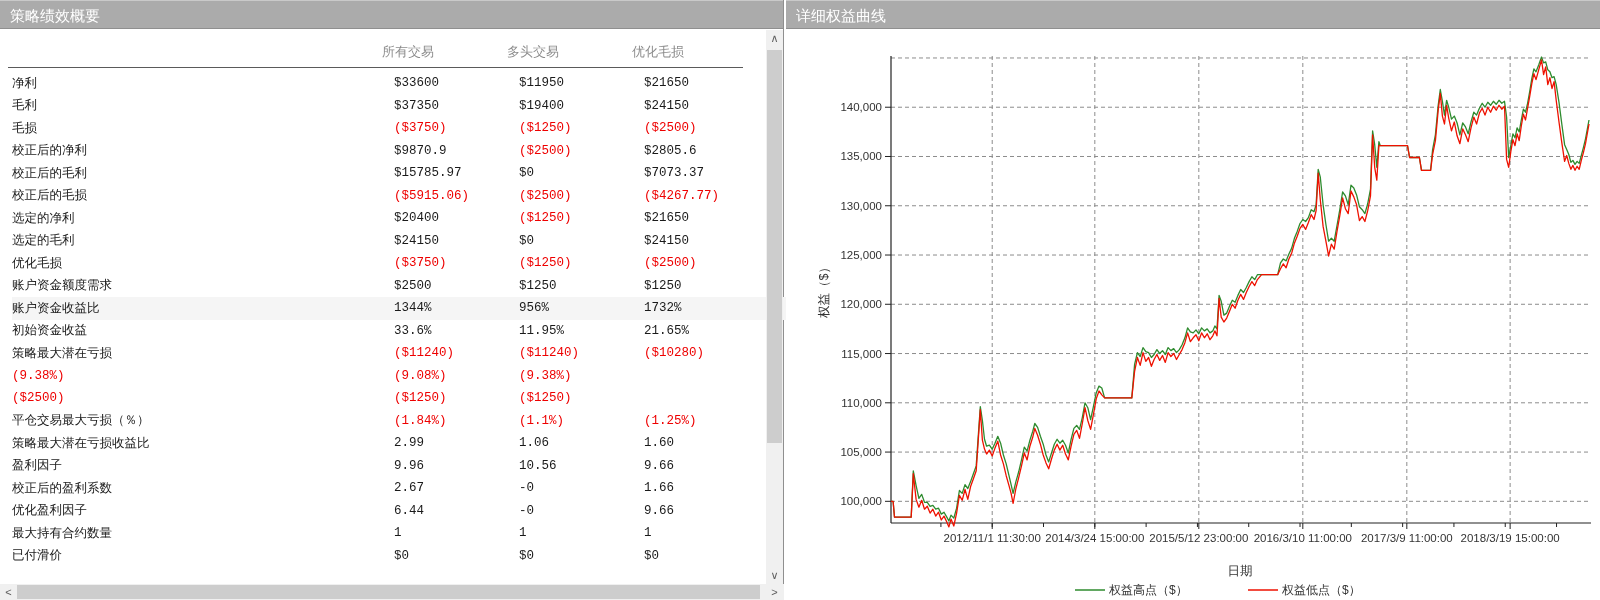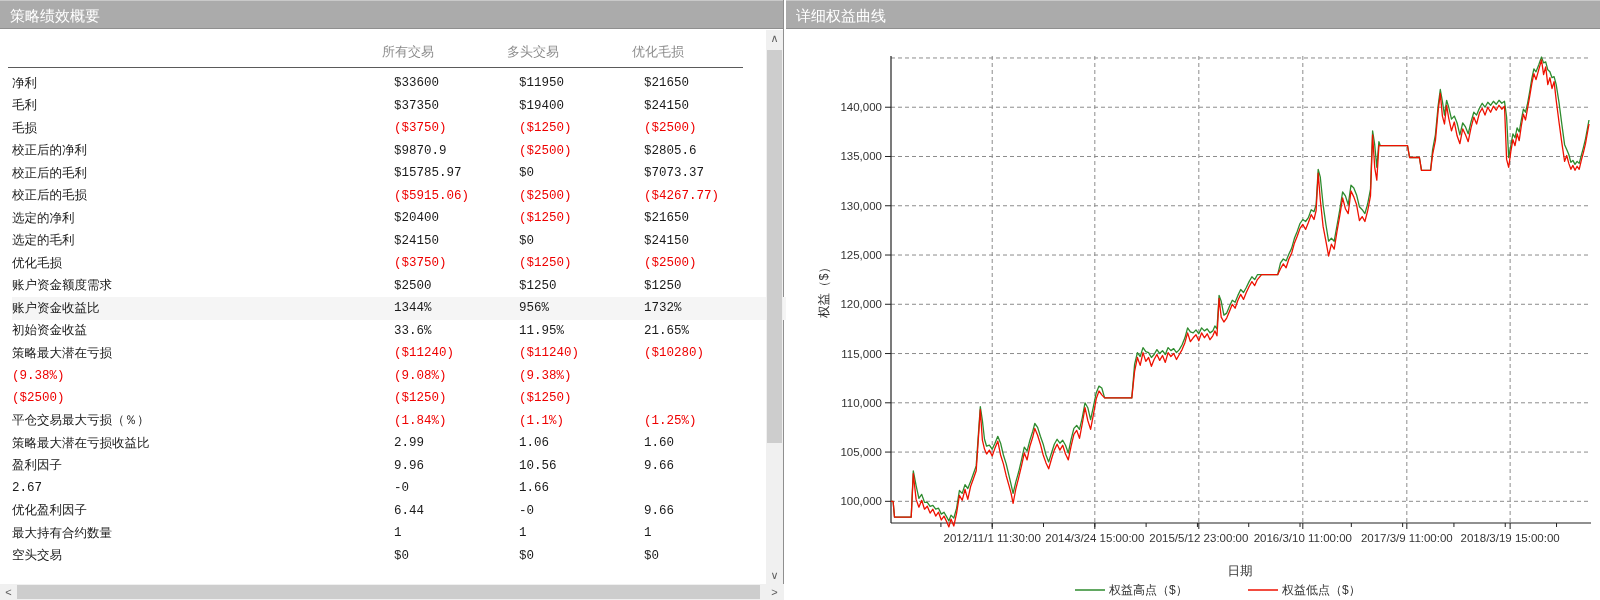"校正后的盈利系数" span { html: none -> <span>校正后的盈利系数</span> }
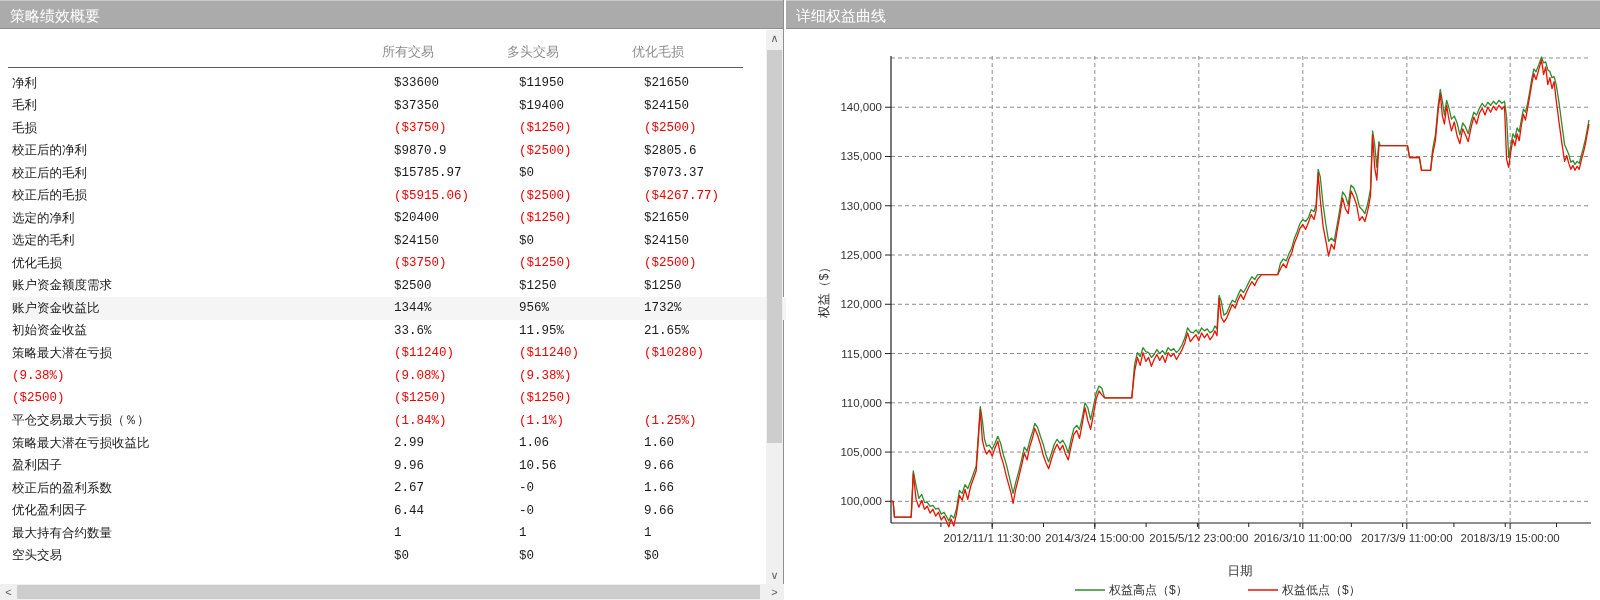"空头交易" span { text: 空头交易 -> 已付滑价 }
